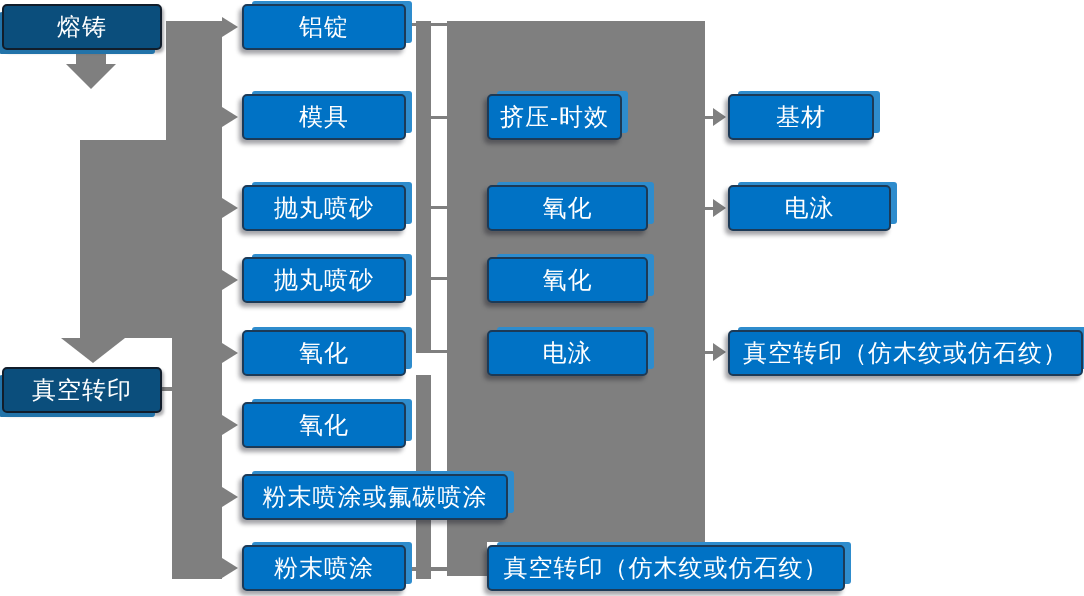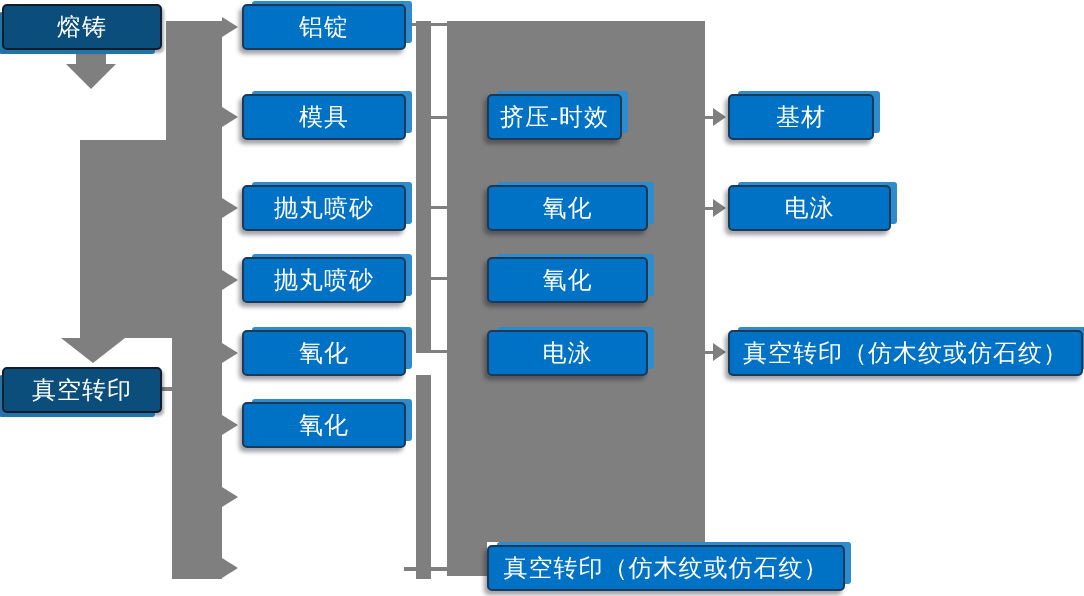"粉末喷涂或氟碳喷涂" div.node { html: none -> <div>粉末喷涂或氟碳喷涂</div> }
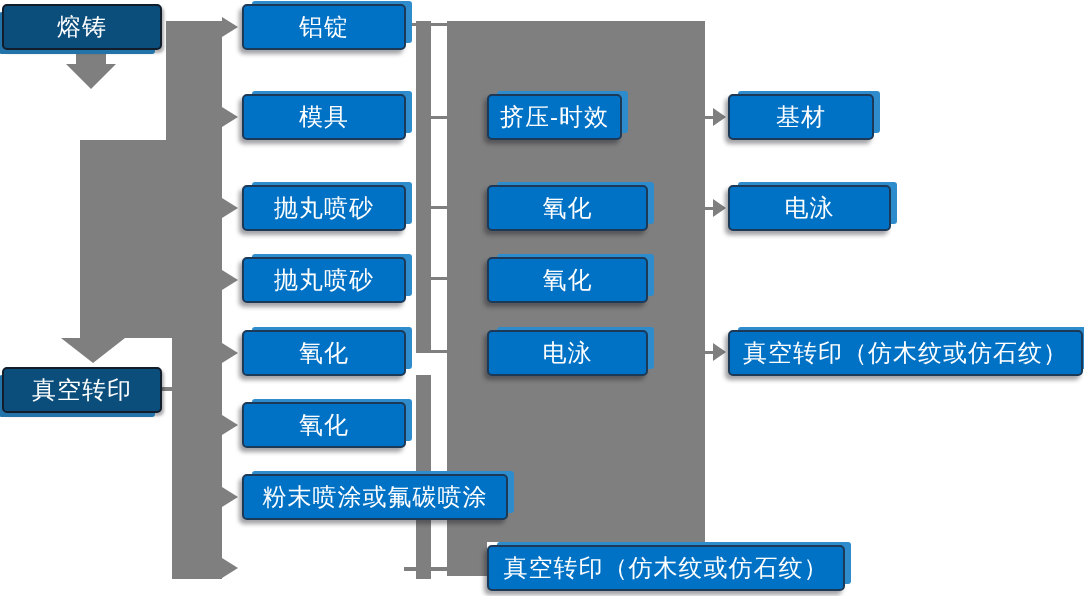"粉末喷涂" div.node { html: none -> <div>粉末喷涂</div> }
